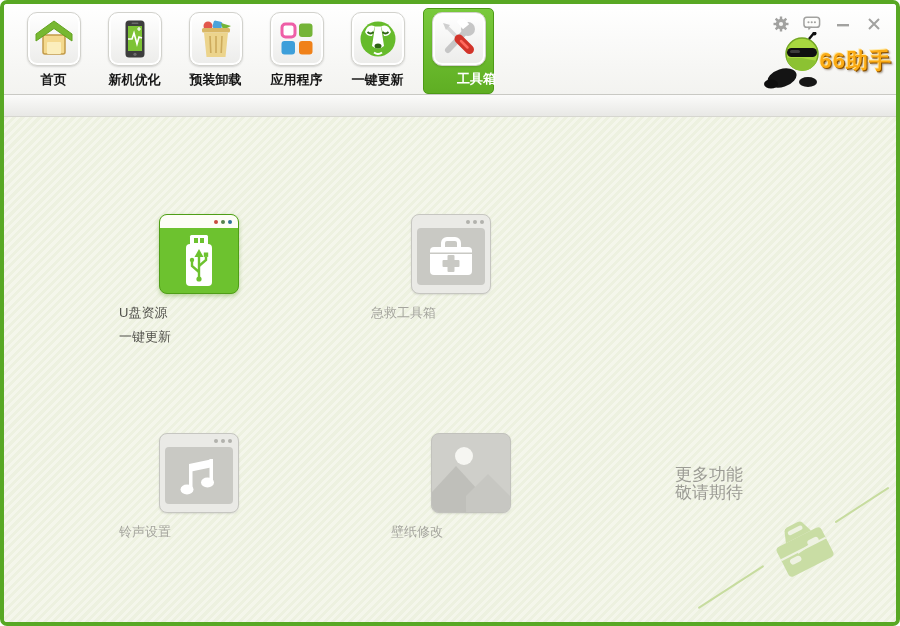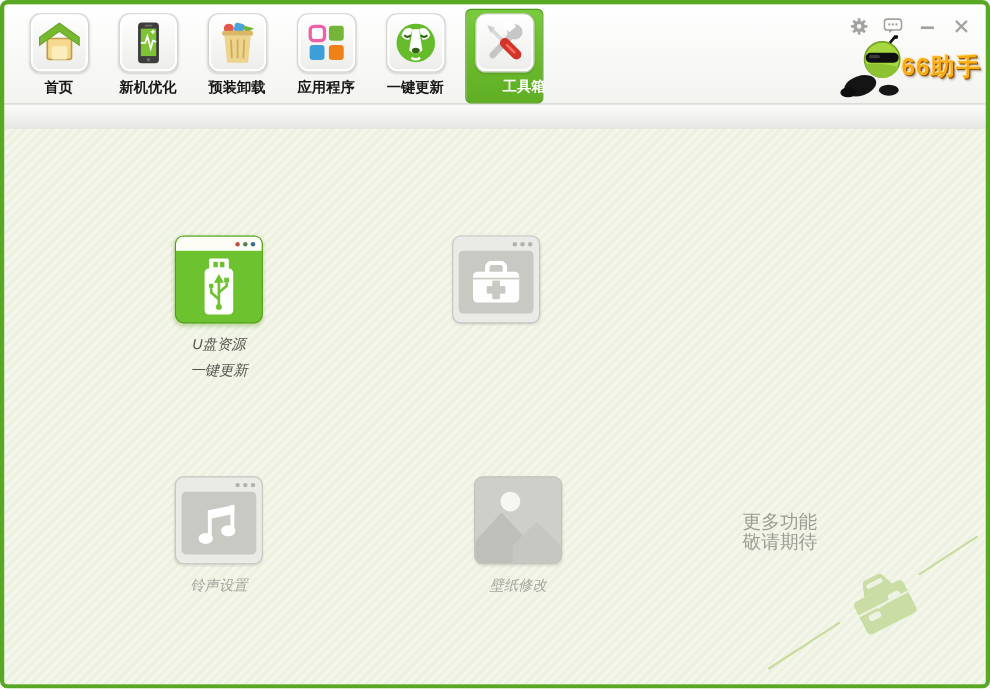"U盘资源" .tool { font-style: italic -> none; text-align: center -> none }
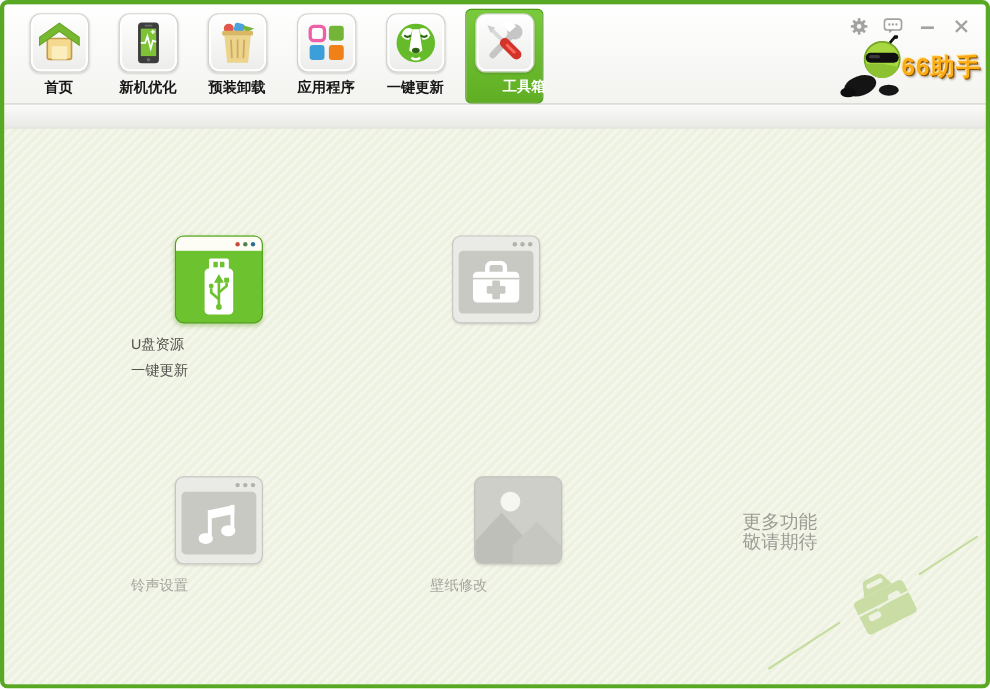"急救工具箱" div.tool-label { html: none -> <div>急救工具箱</div> }
